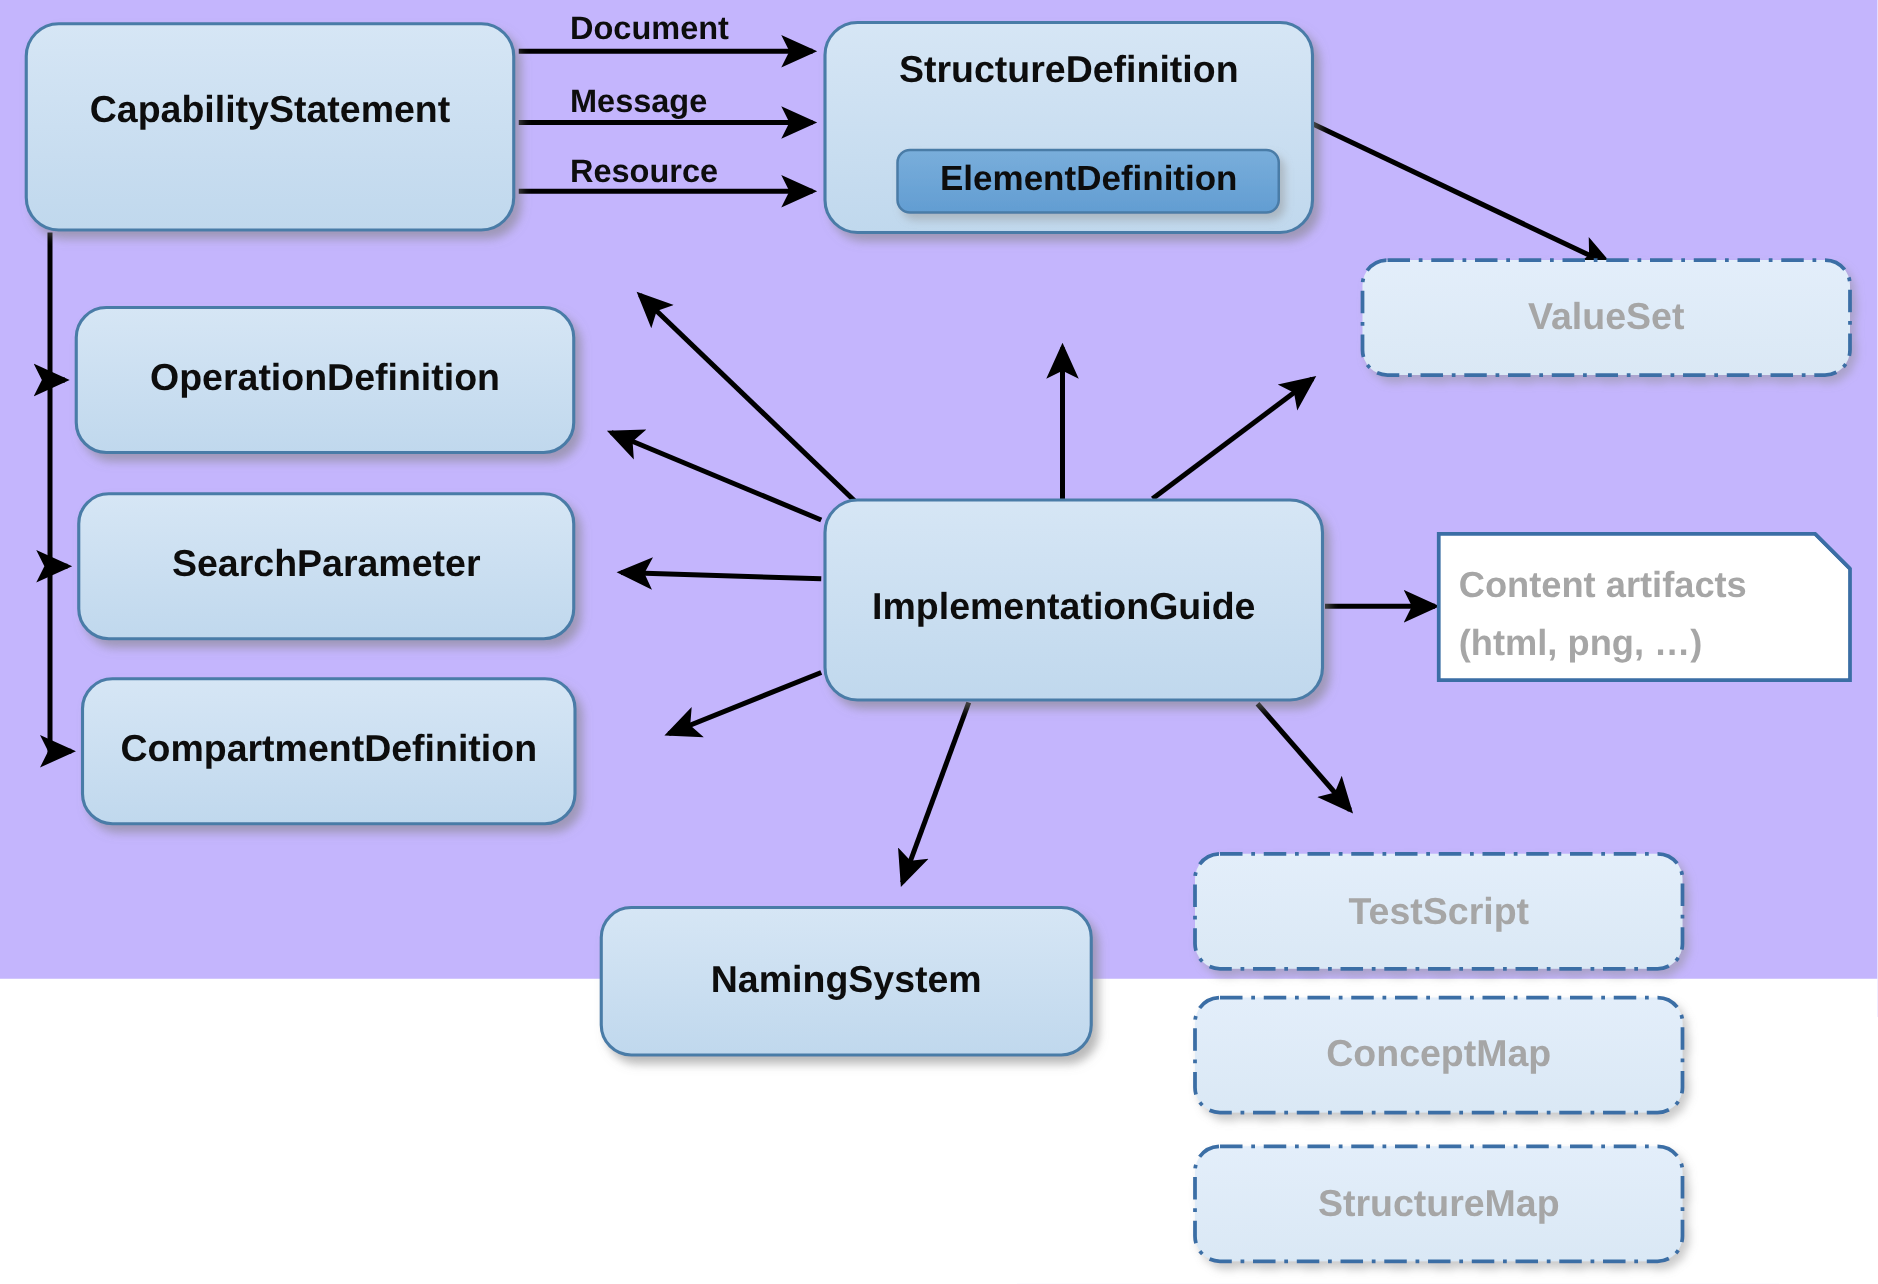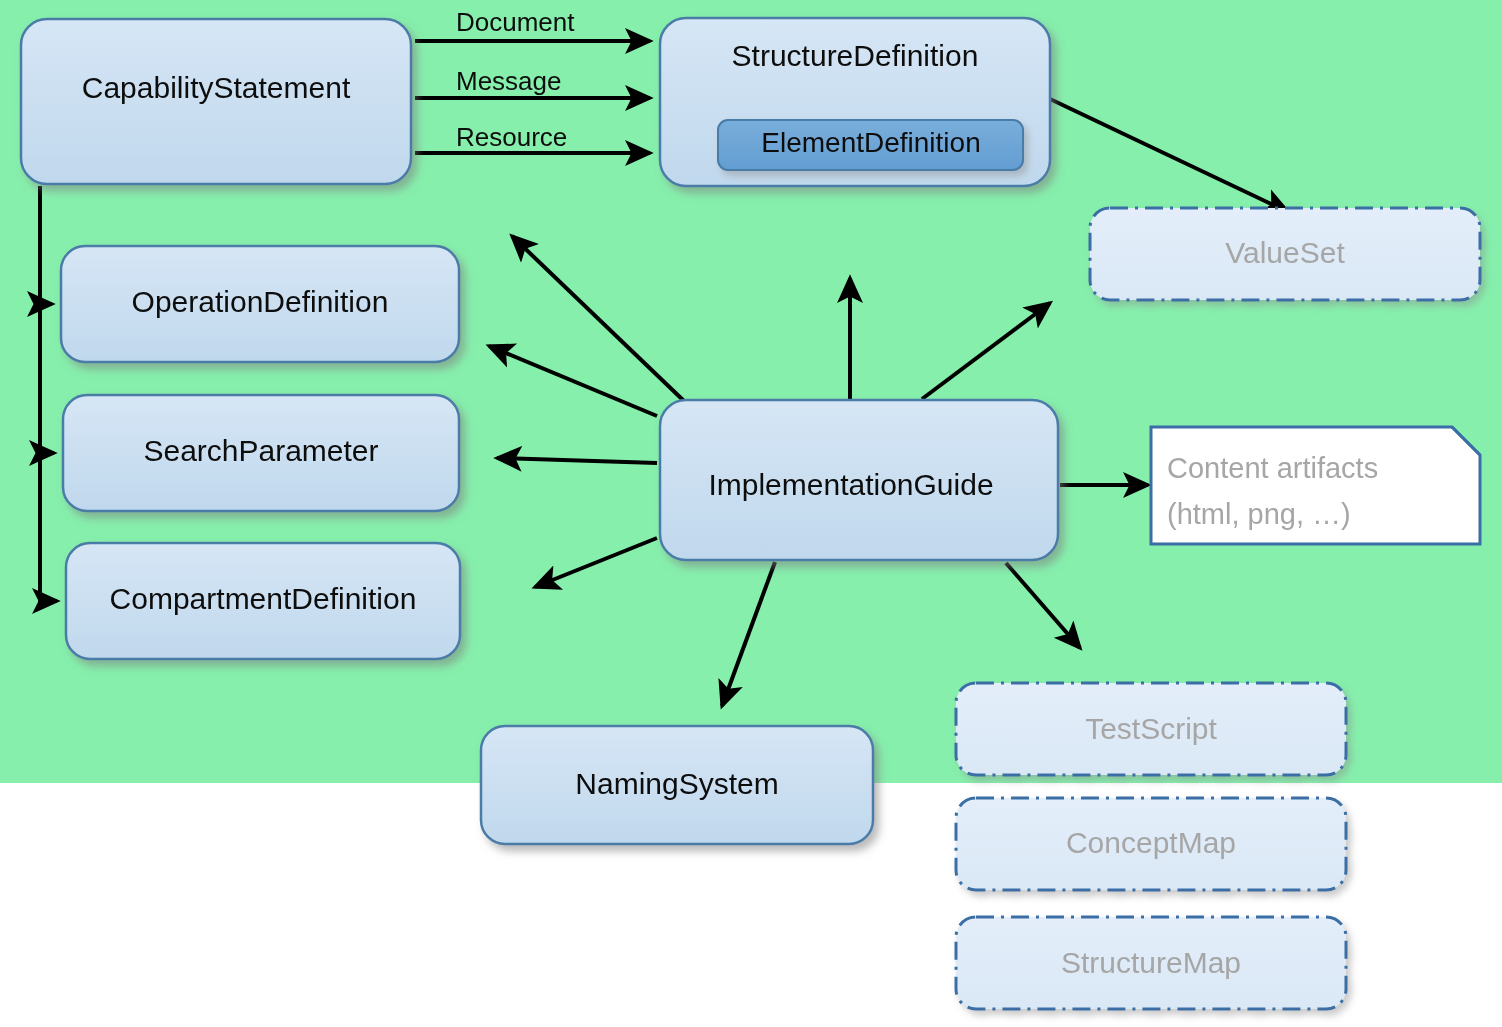"Document" #diagram-root { background: #86efac -> #c4b5fd; font-weight: none -> bold }
